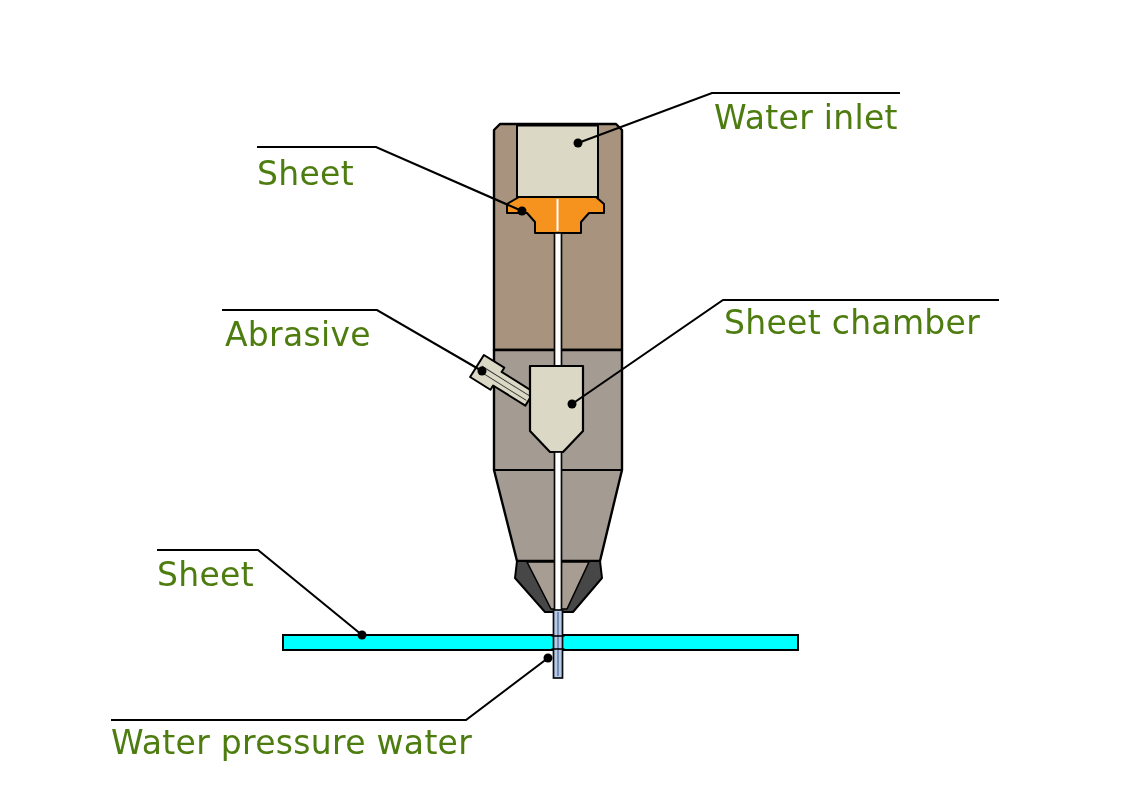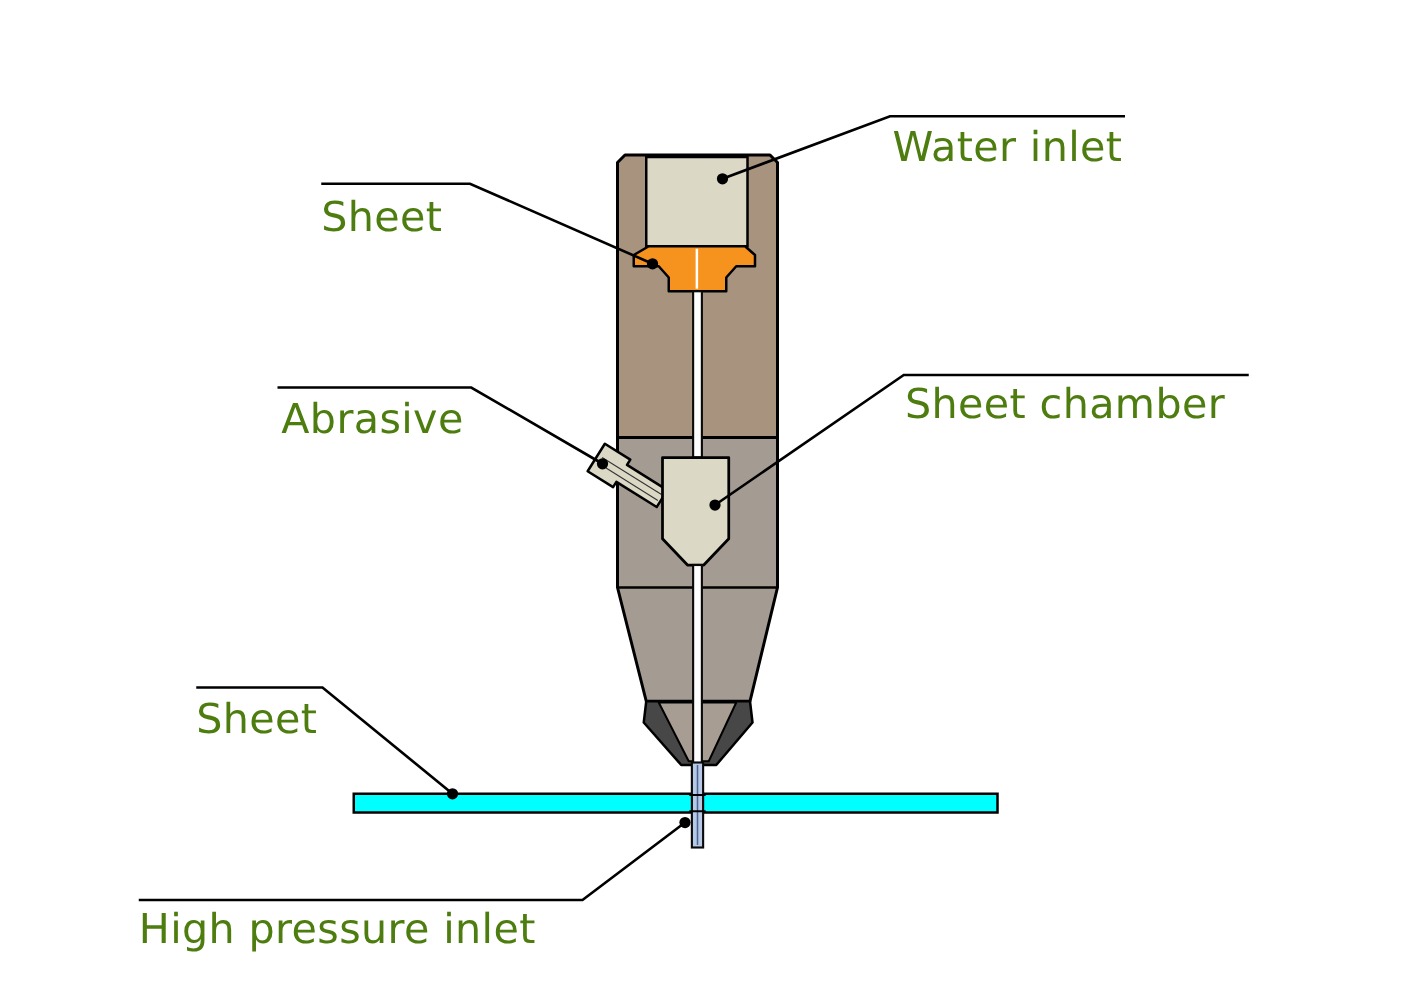"High pressure inlet" div.lbl { text: High pressure inlet -> Water pressure water }
